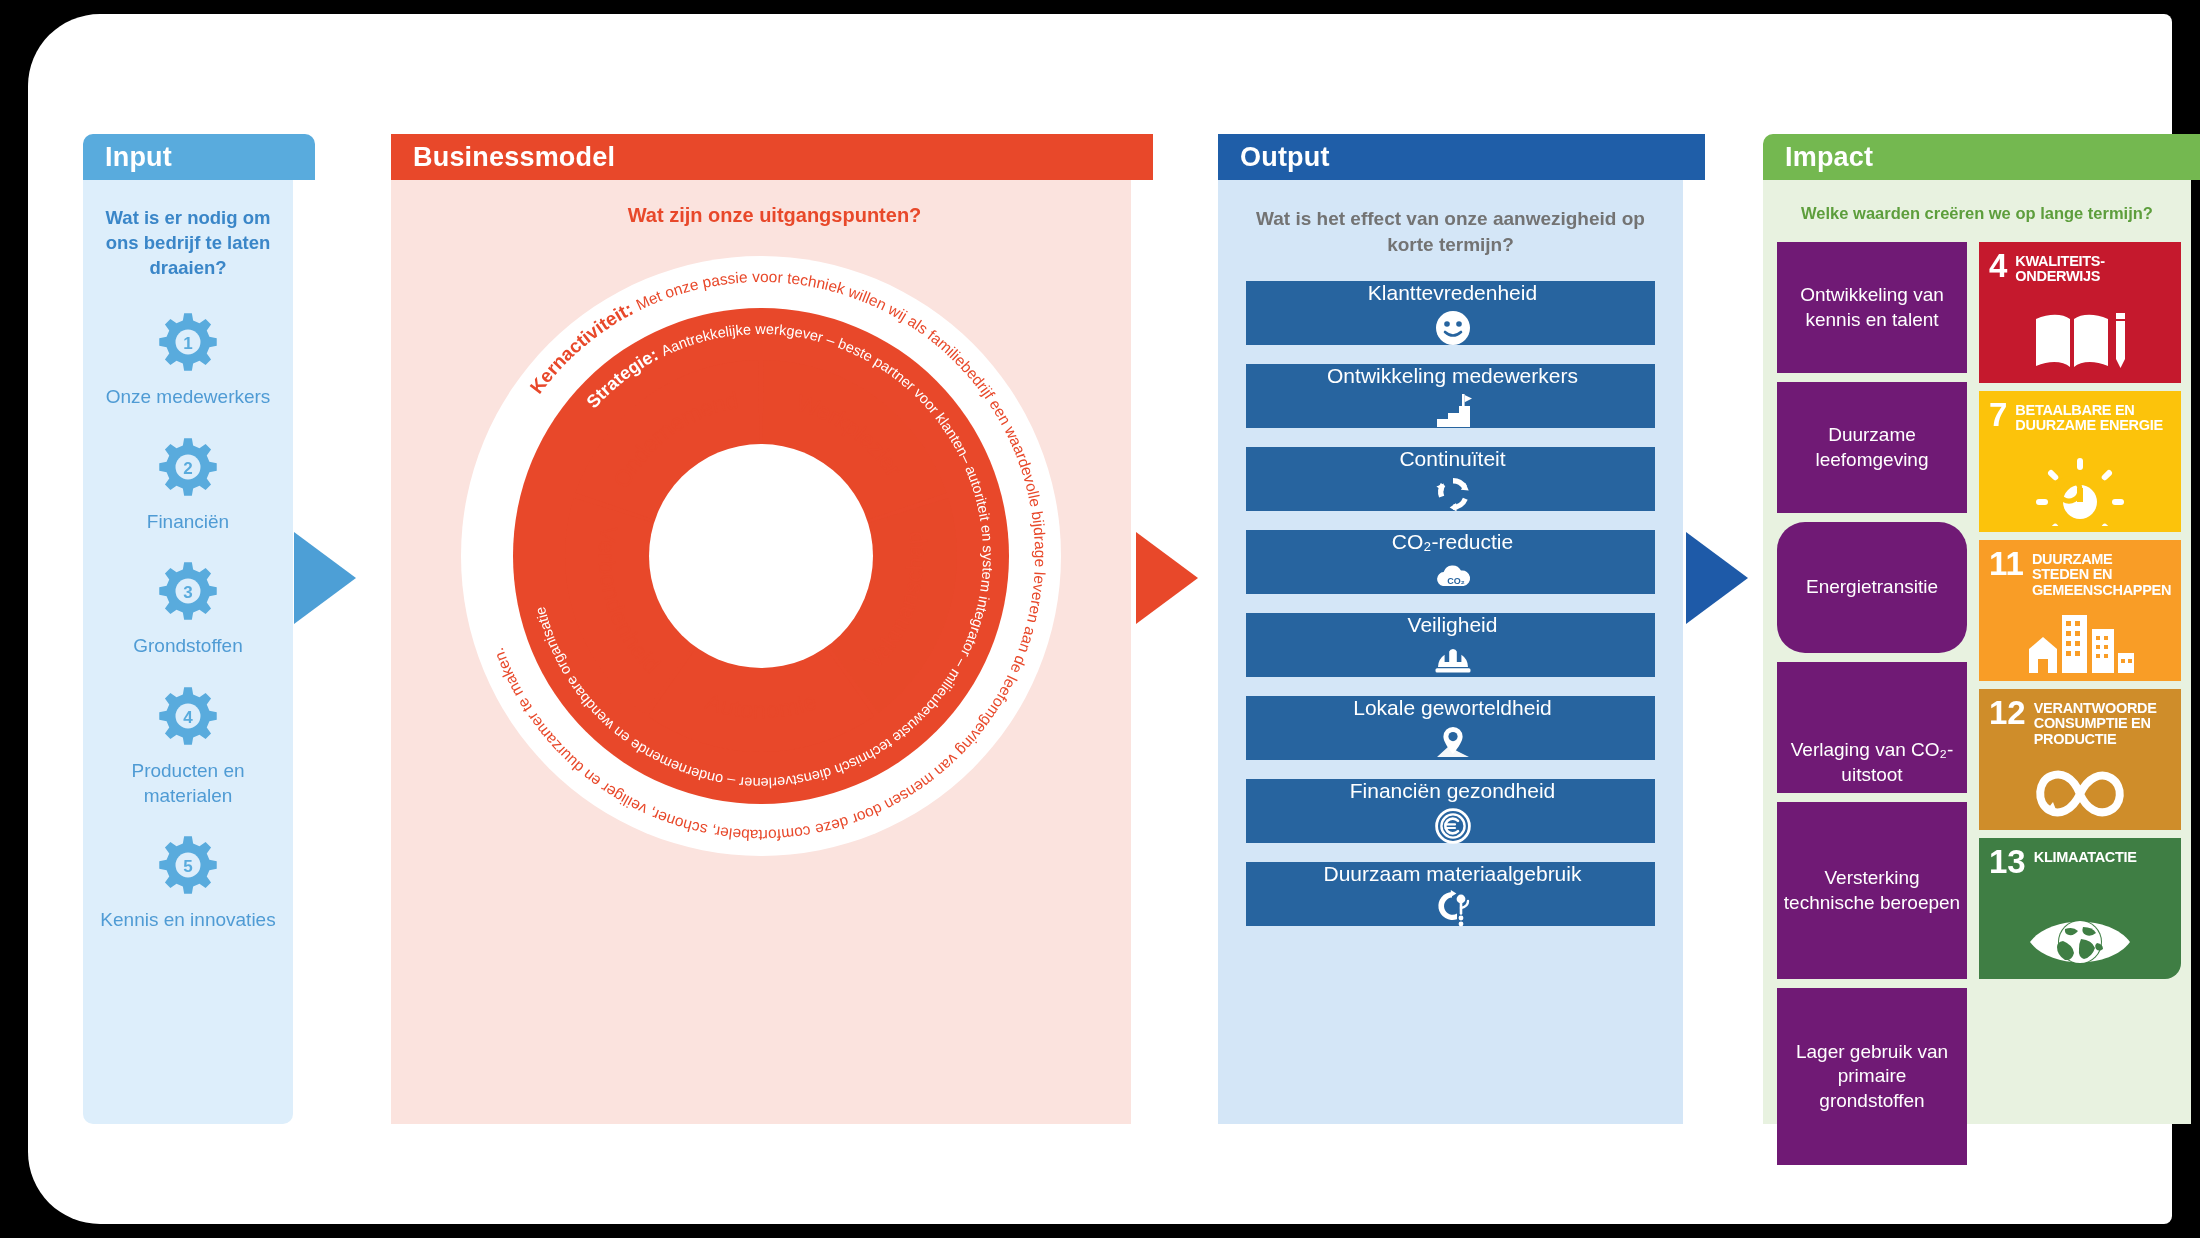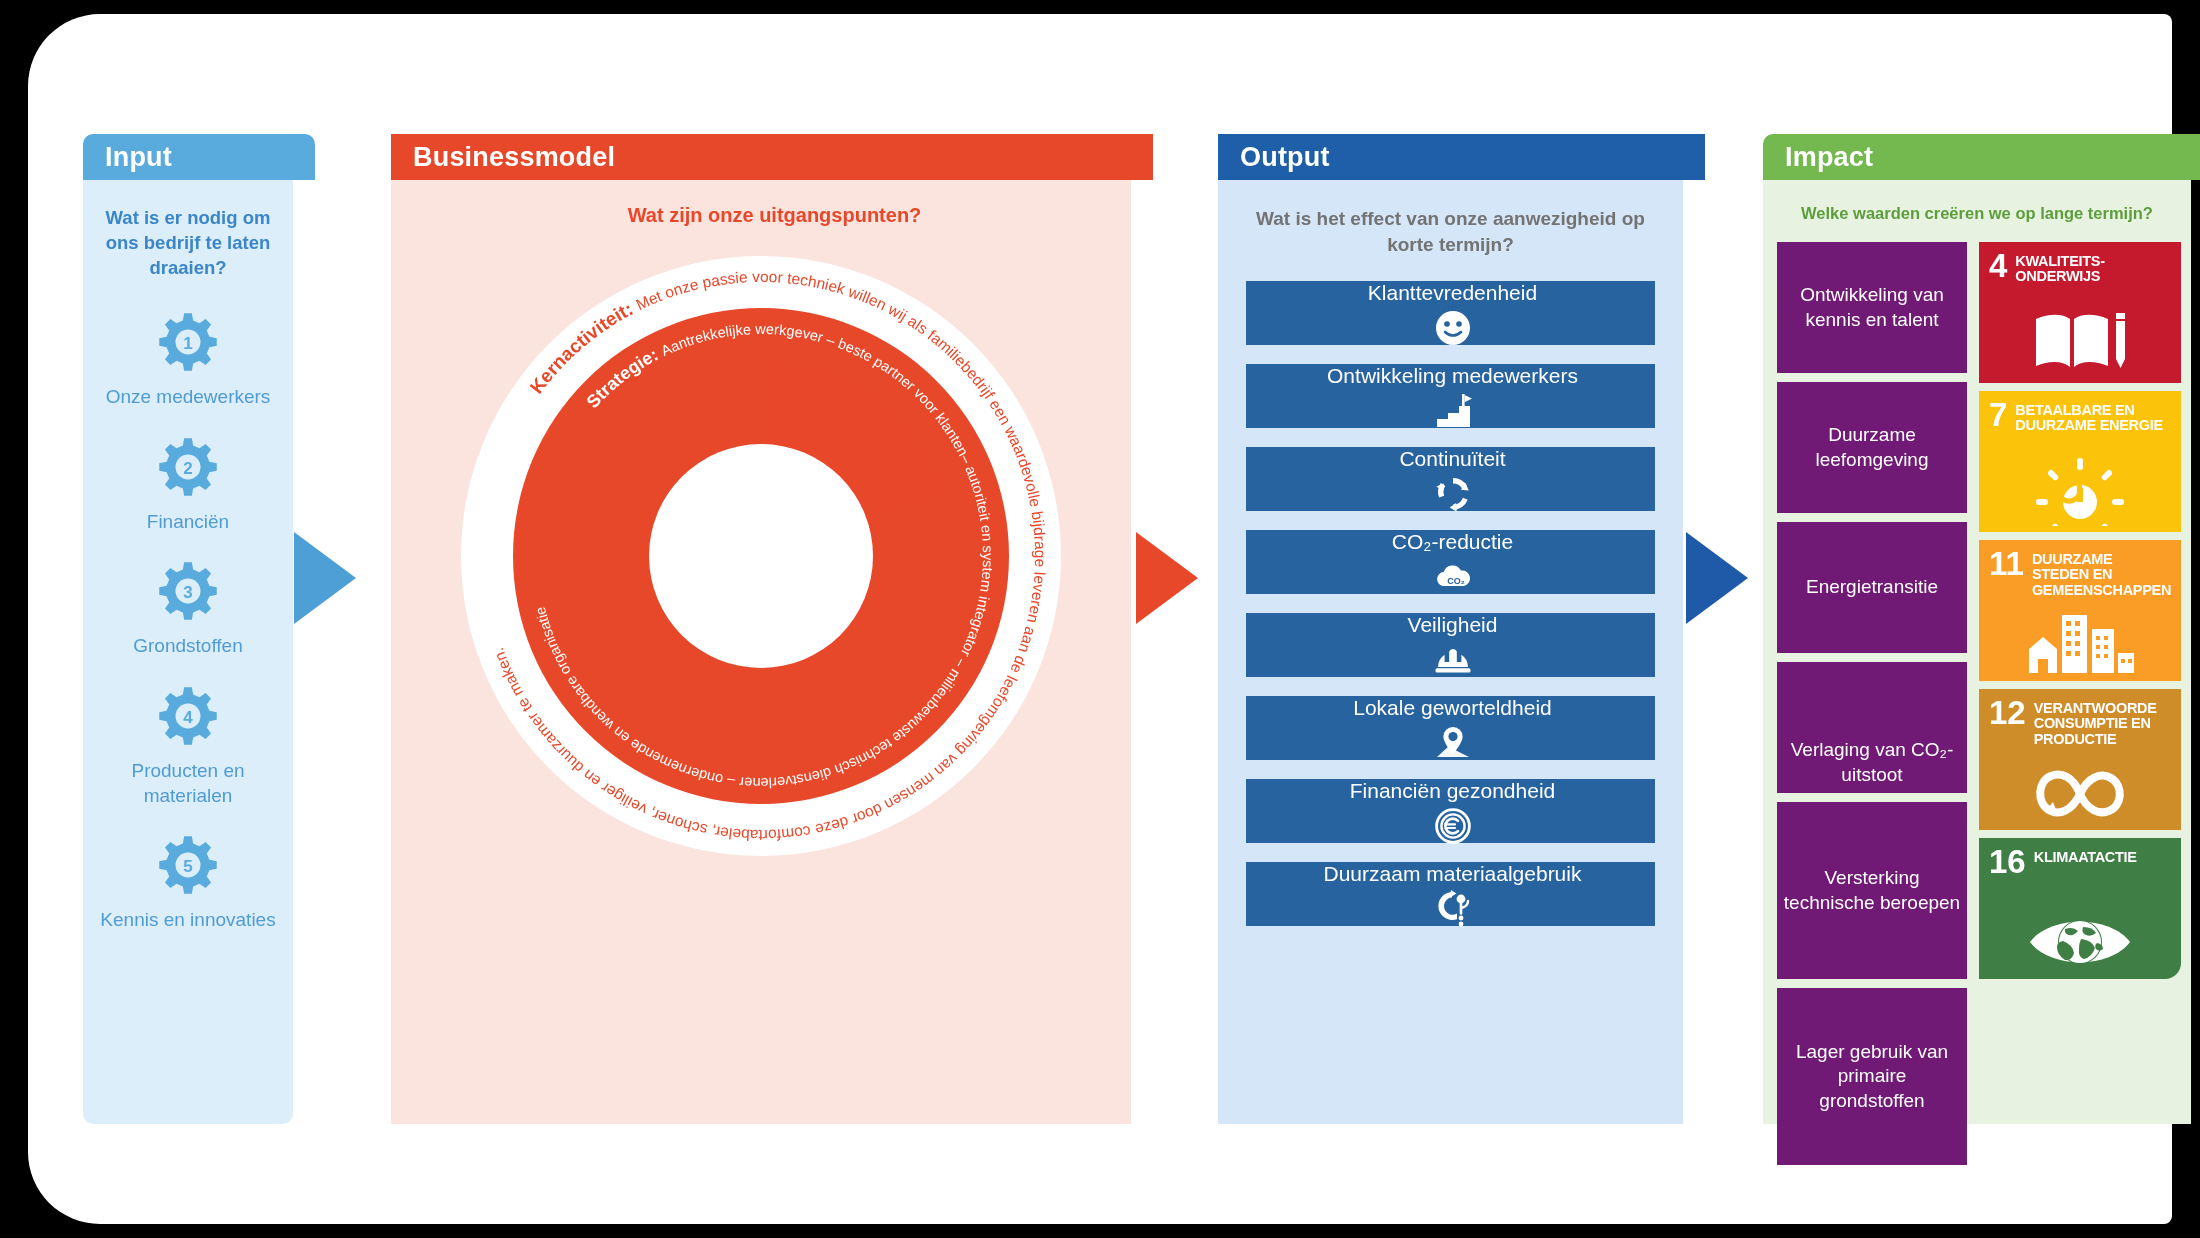"Energietransitie" div.imp-box { border-radius: none -> 28px }
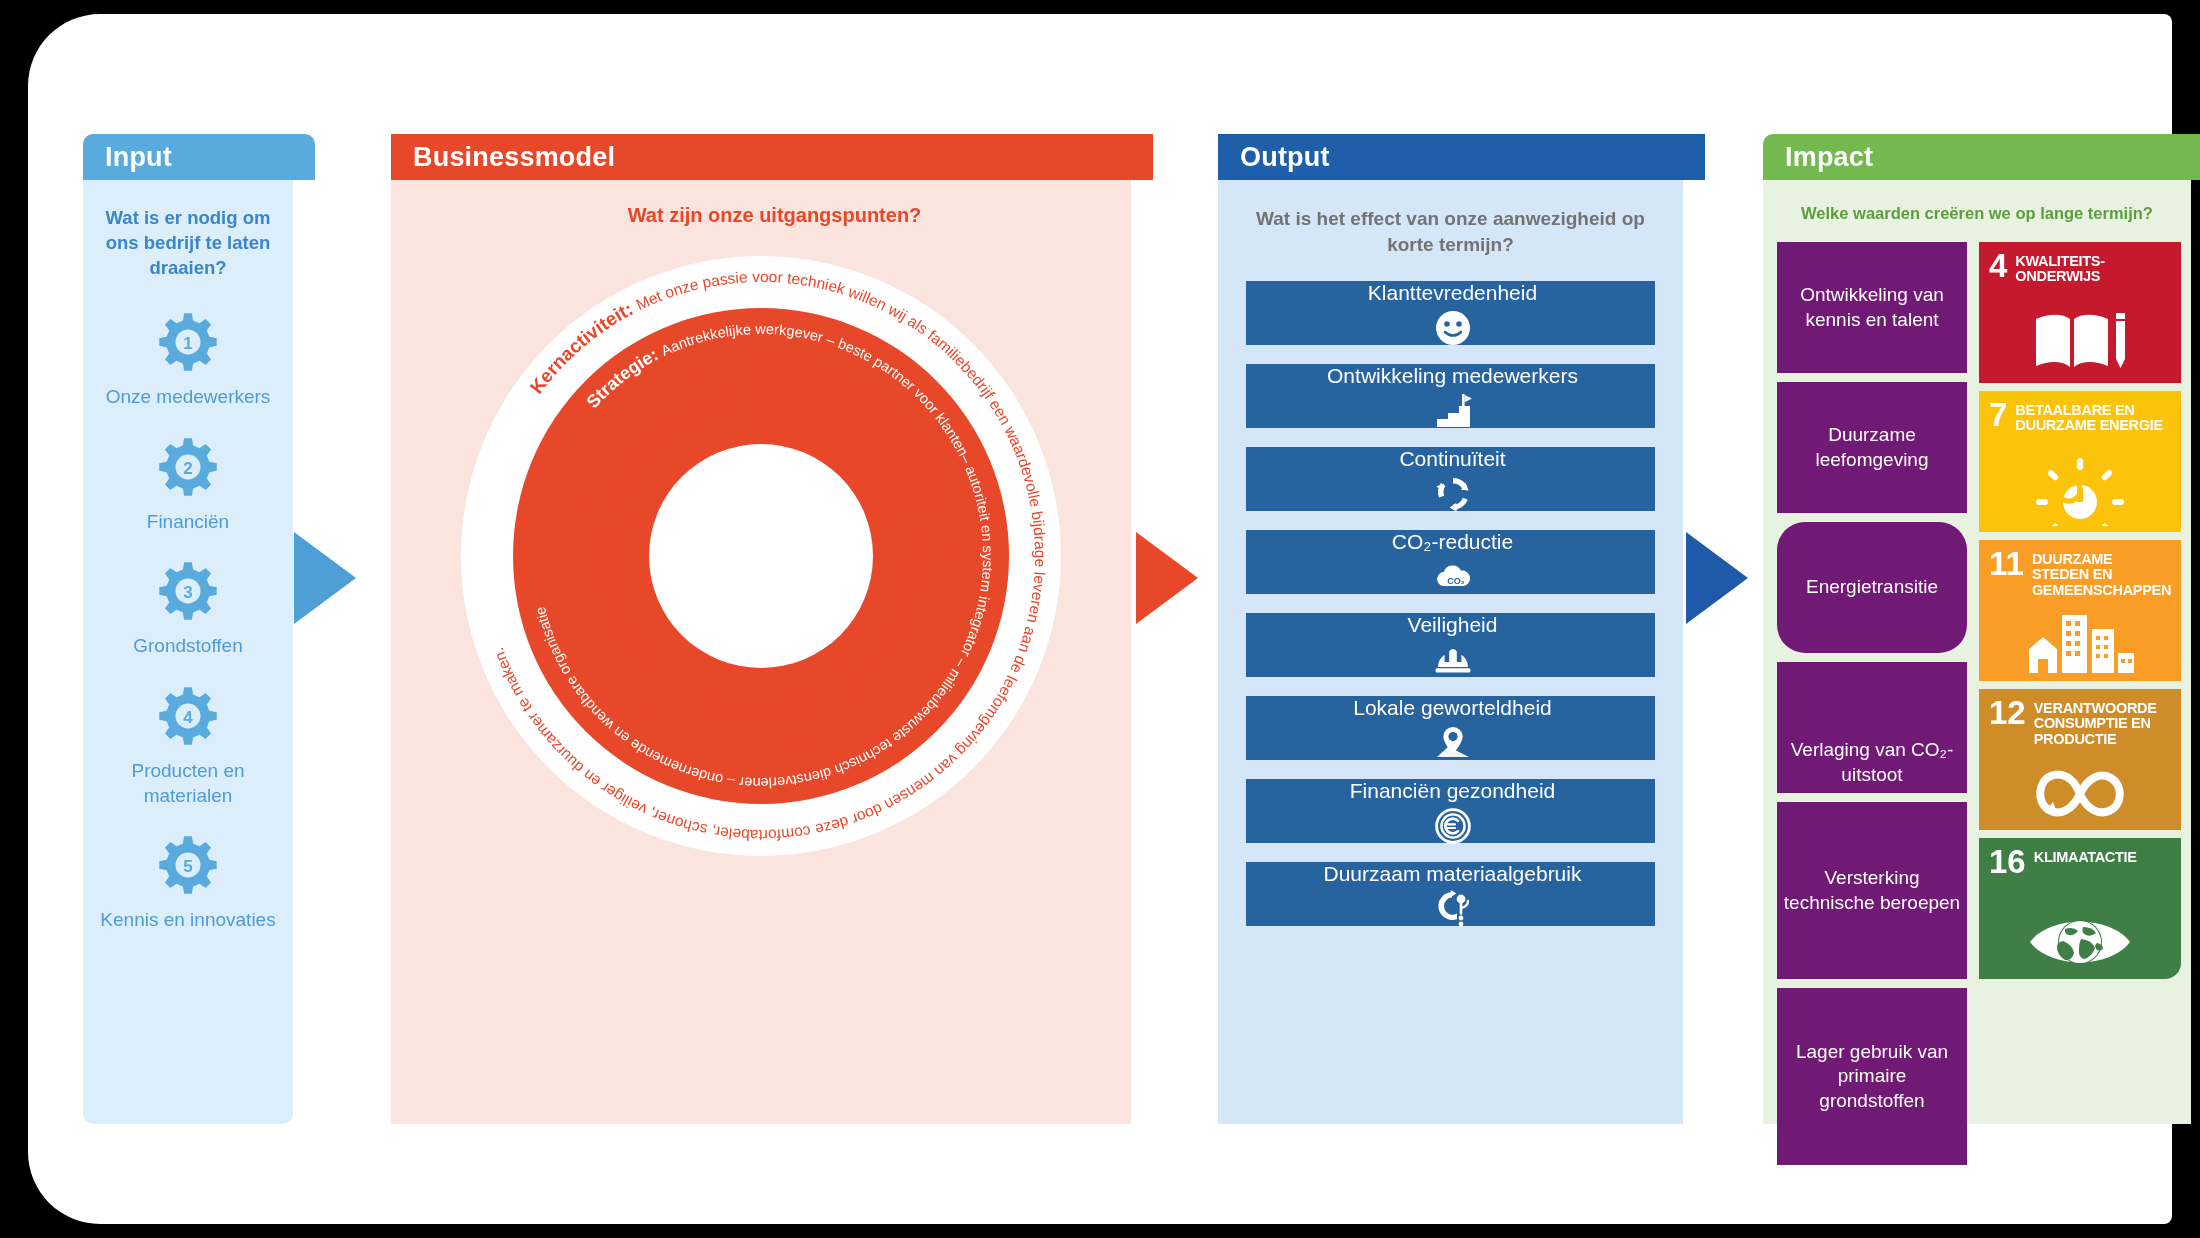"16" div.sdg-num { text: 16 -> 13 }
